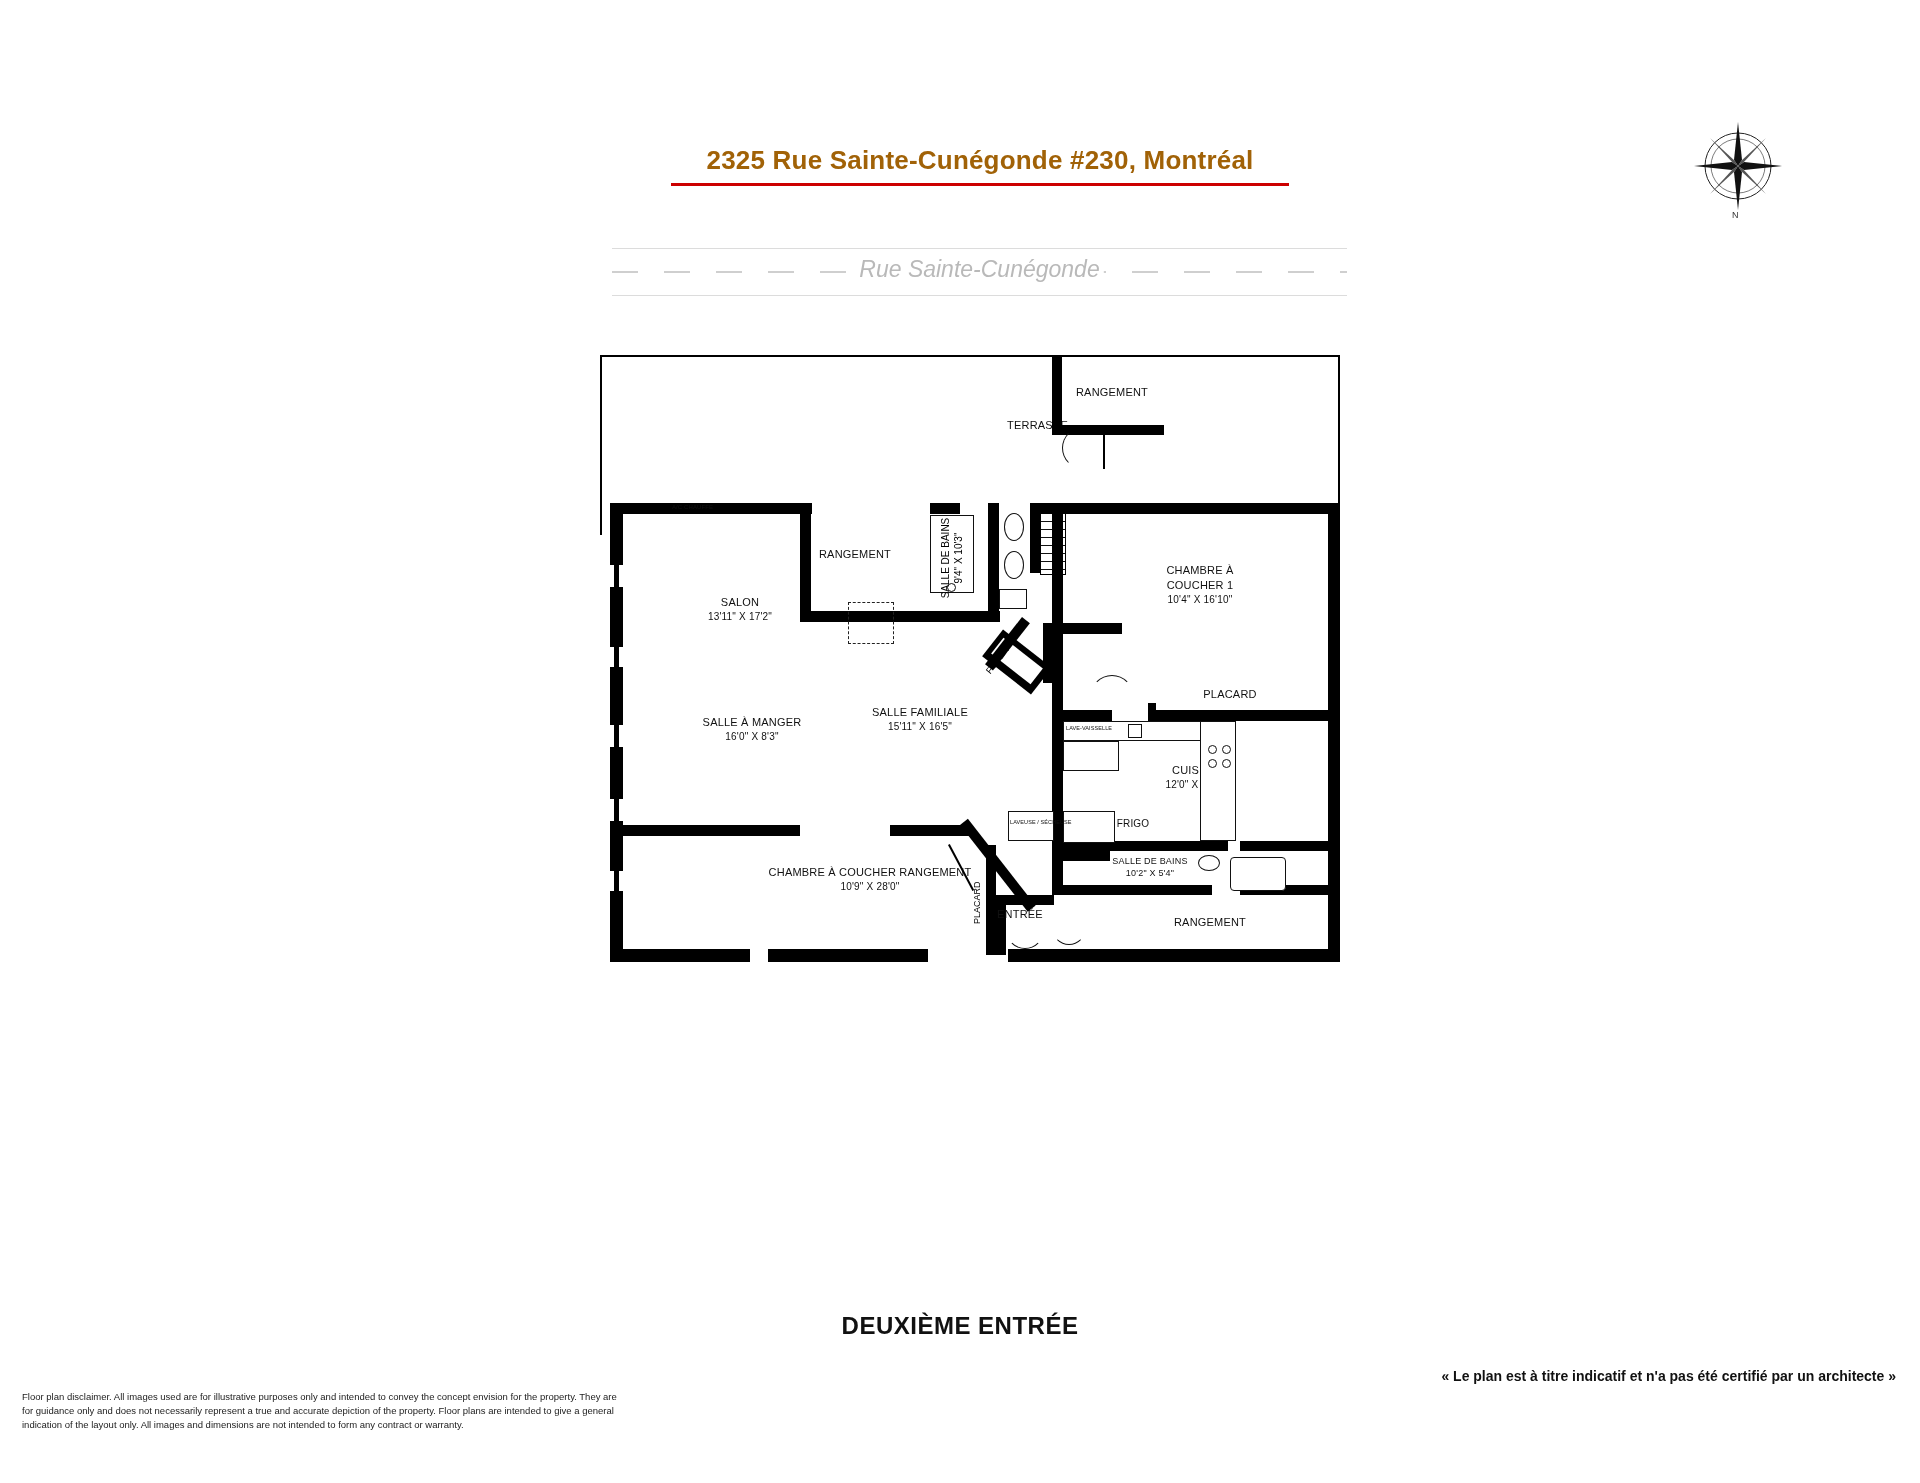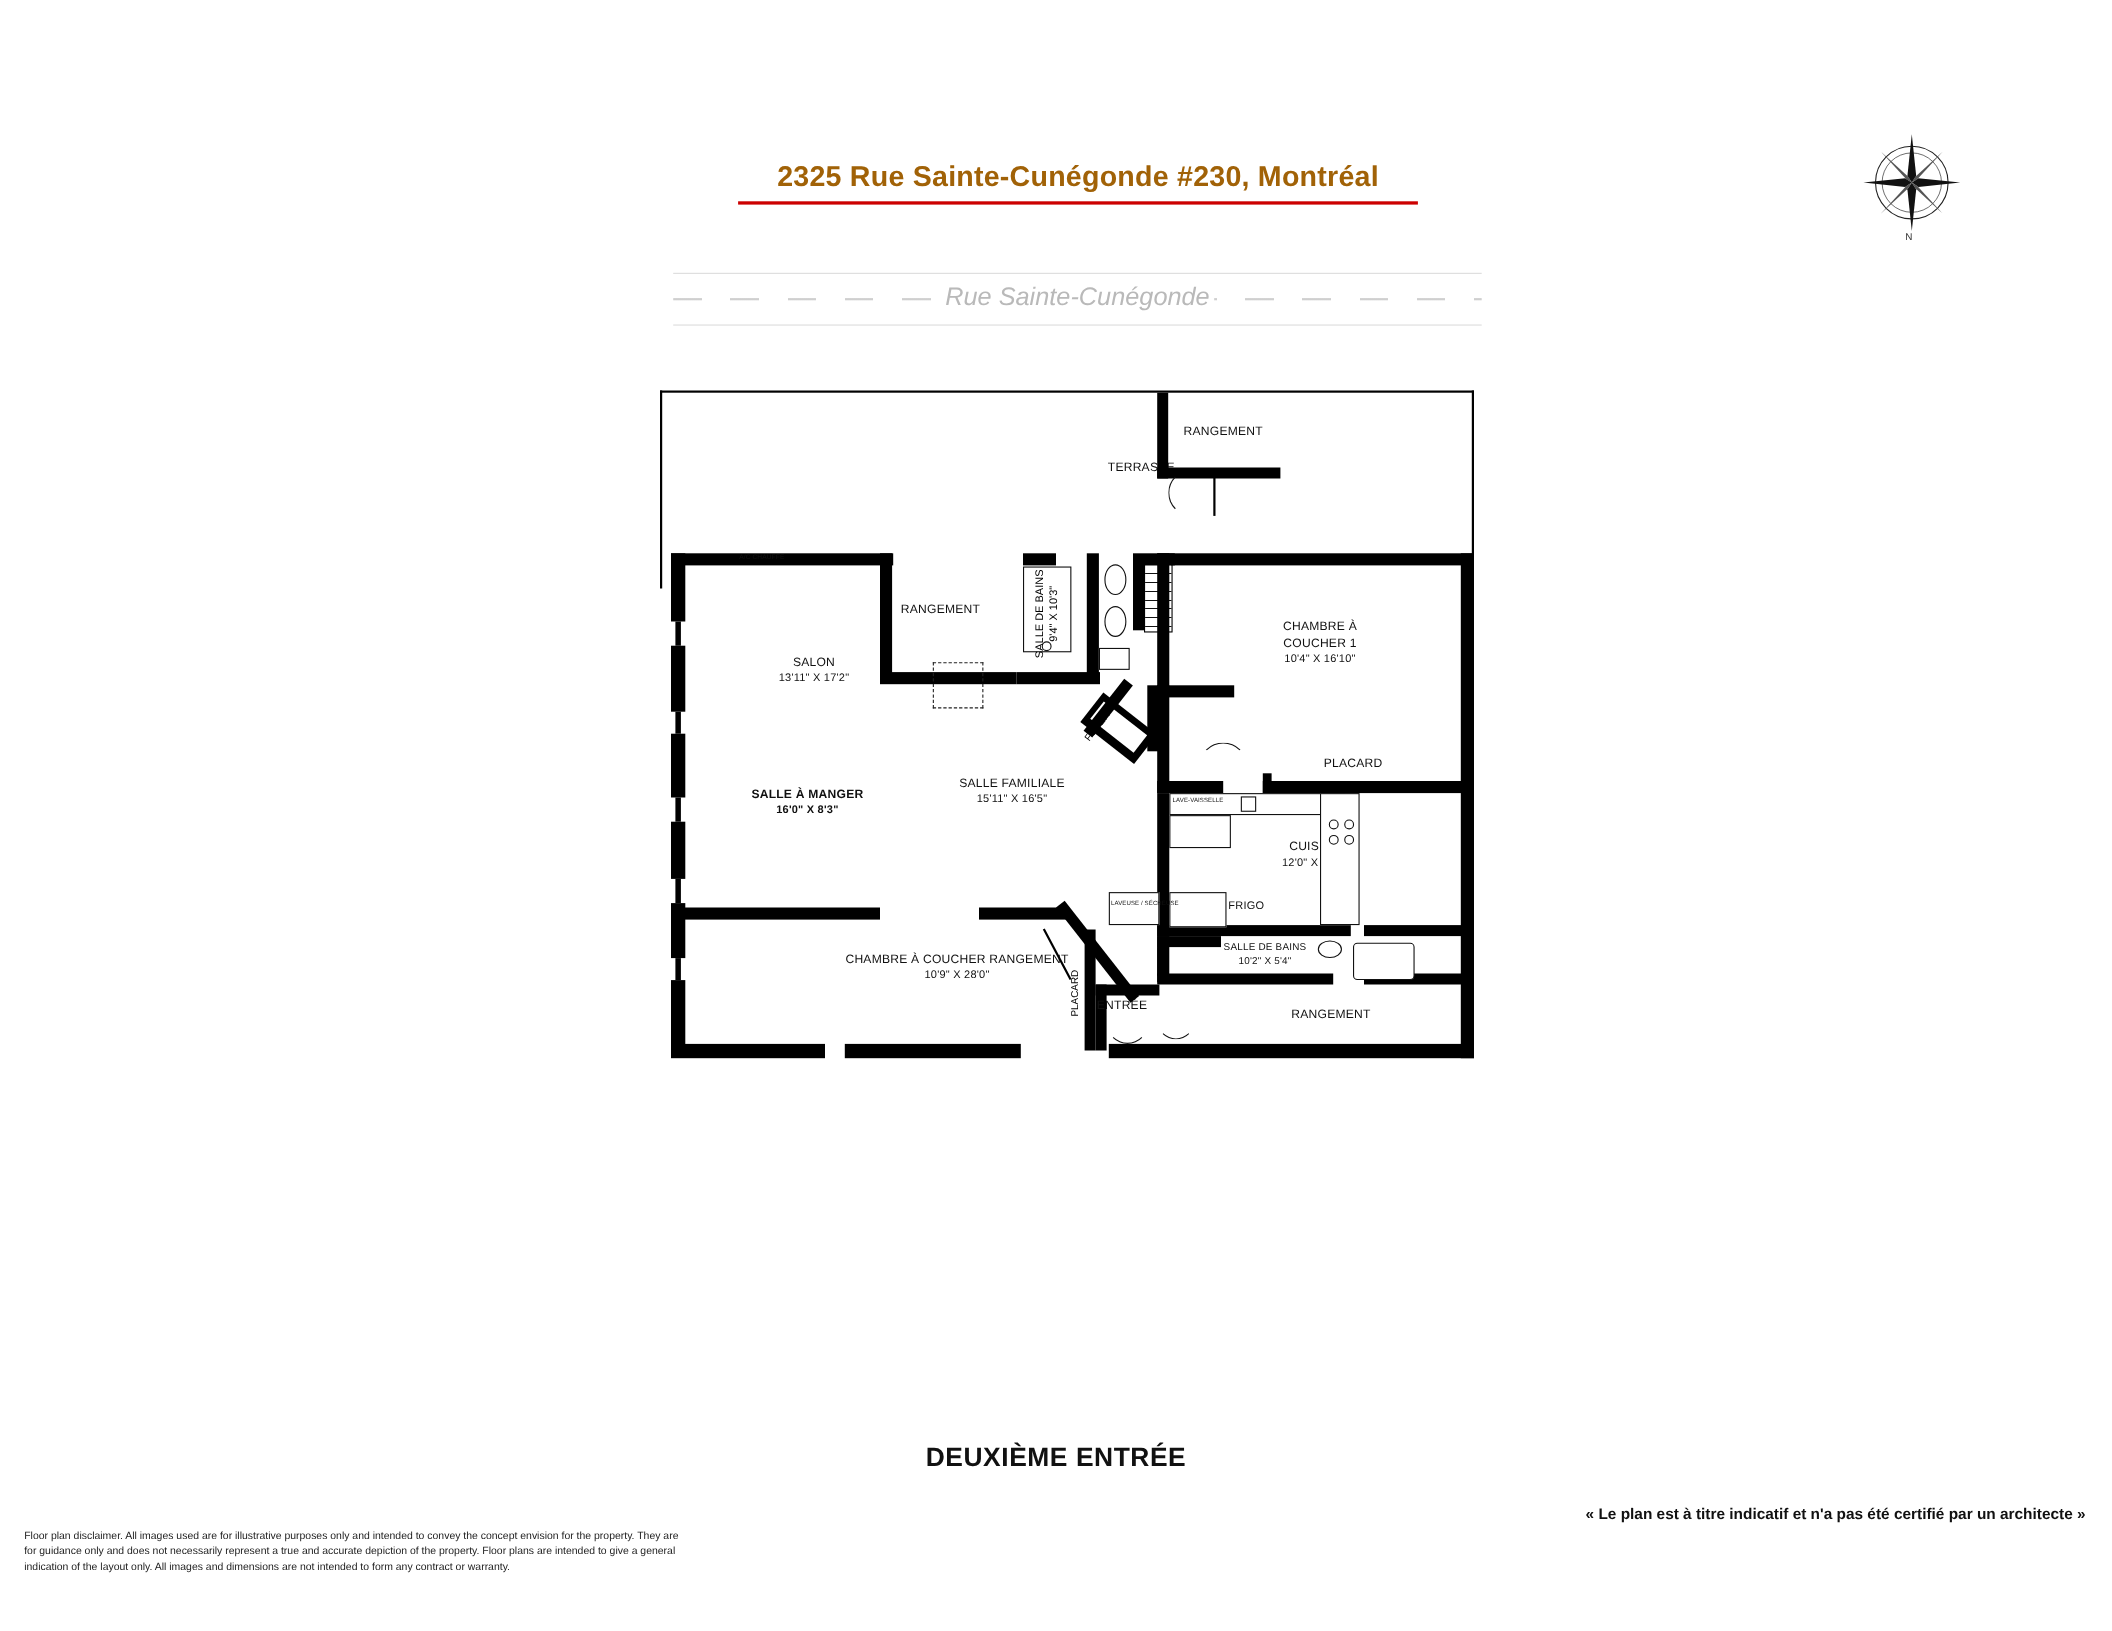"SALLE À MANGER" div.room-label { font-weight: bold -> none; left: 24px -> 42px }
